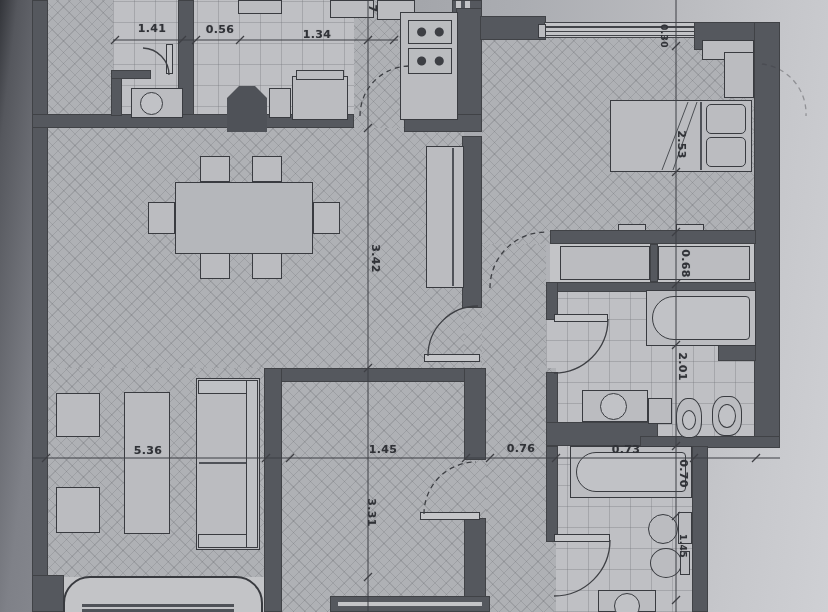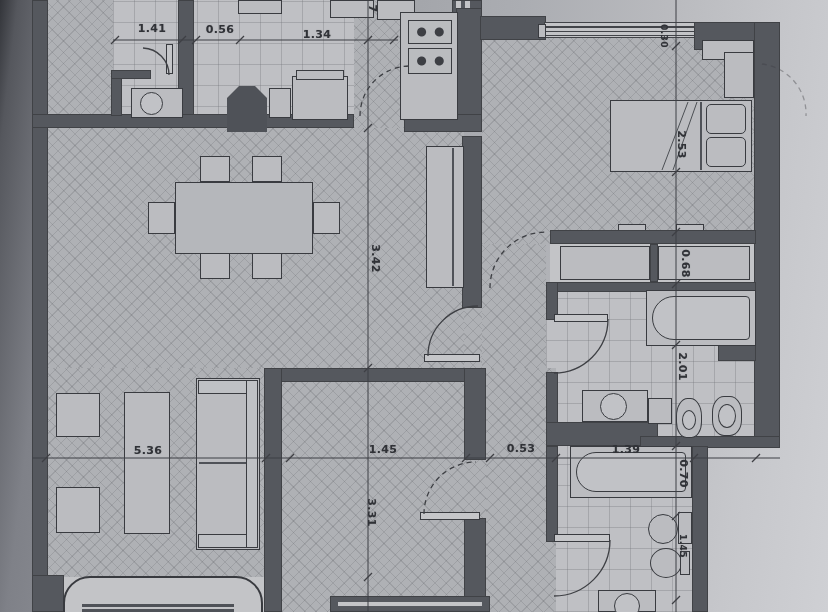"0.53" span.dim { text: 0.53 -> 0.76 }
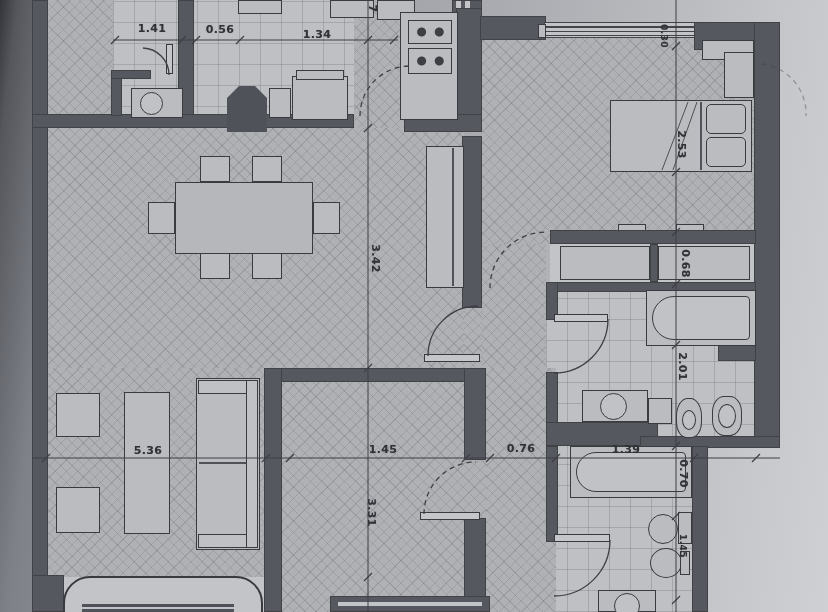"1.39" span.dim { text: 1.39 -> 0.73 }
